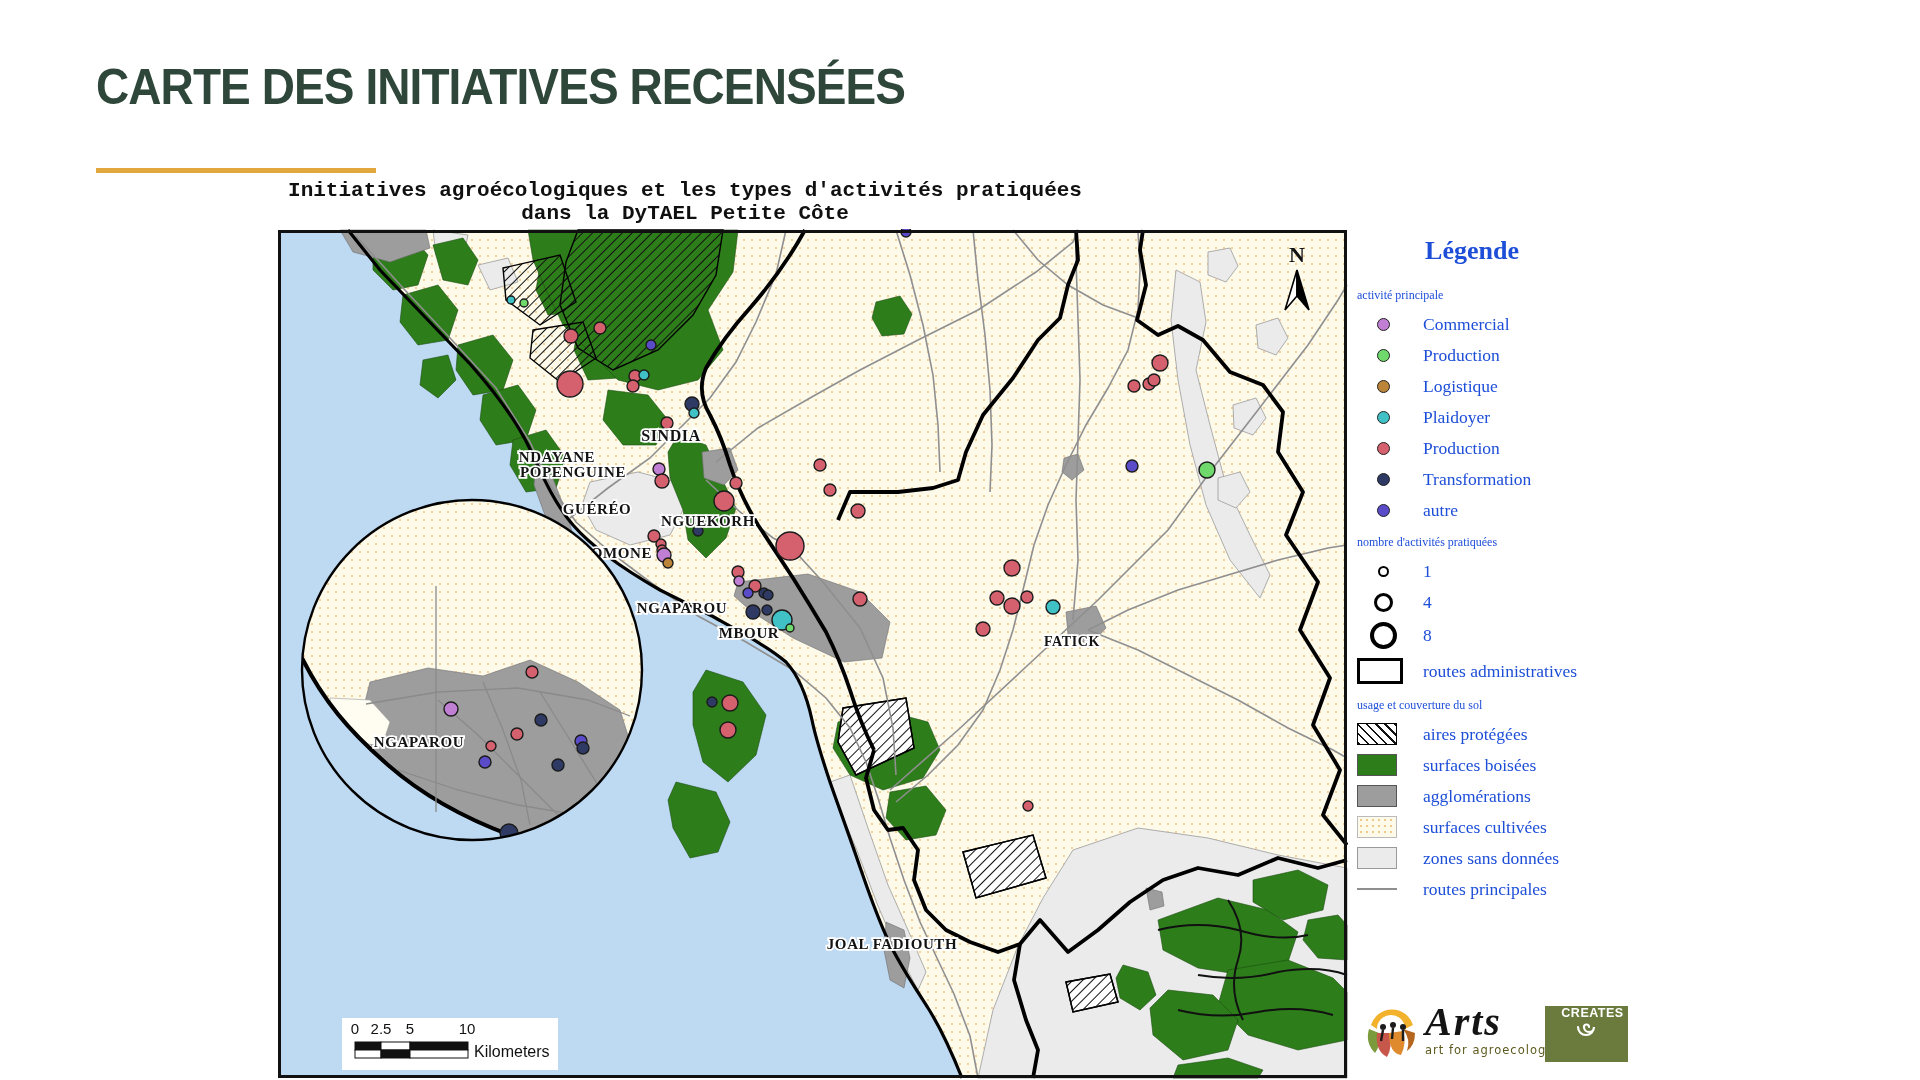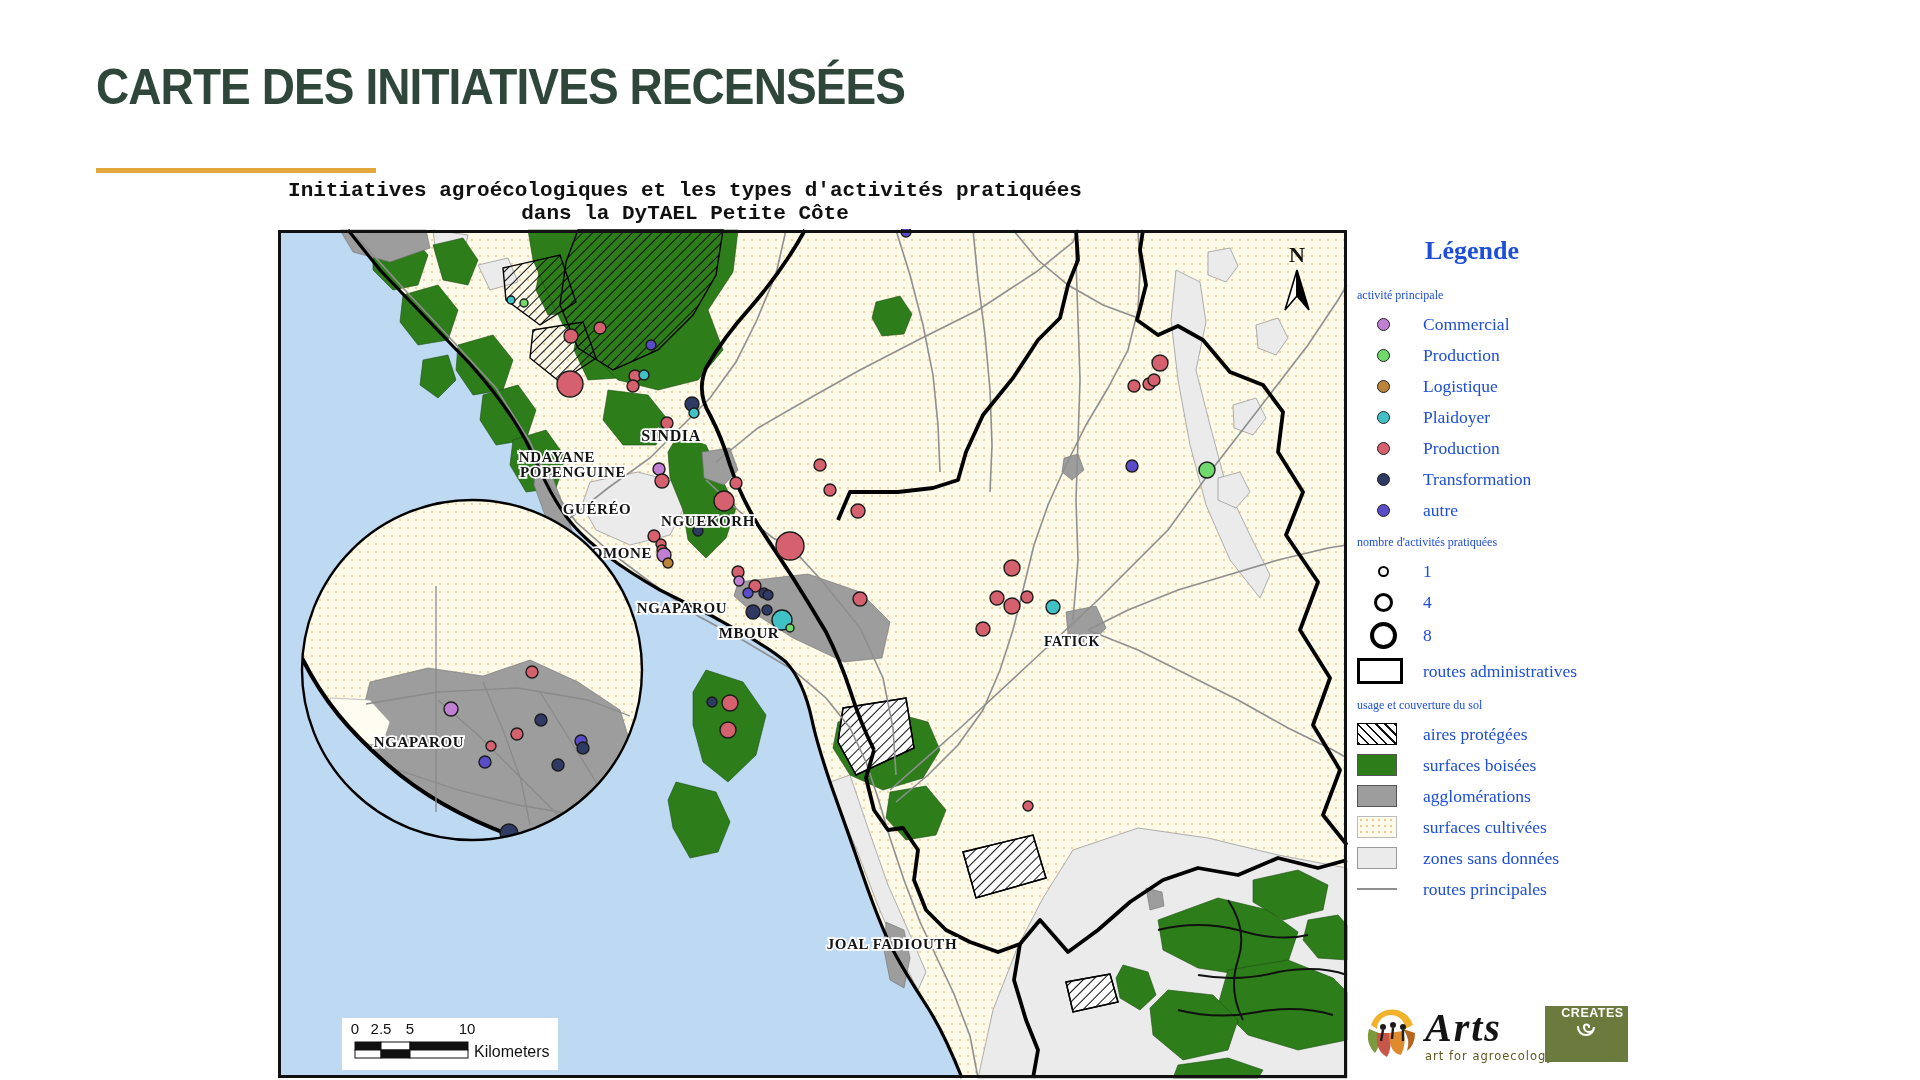"Arts" .arts-logo { align-items: flex-end -> flex-start }
